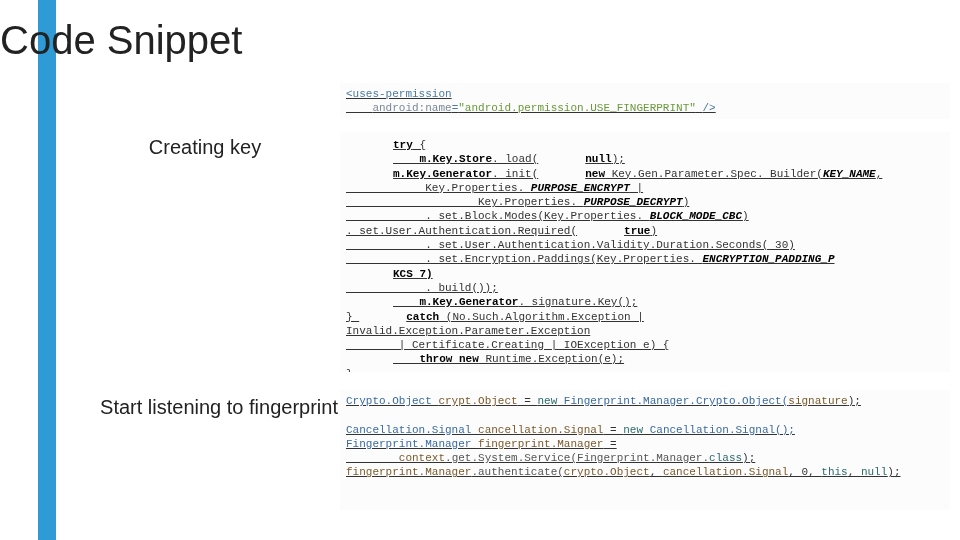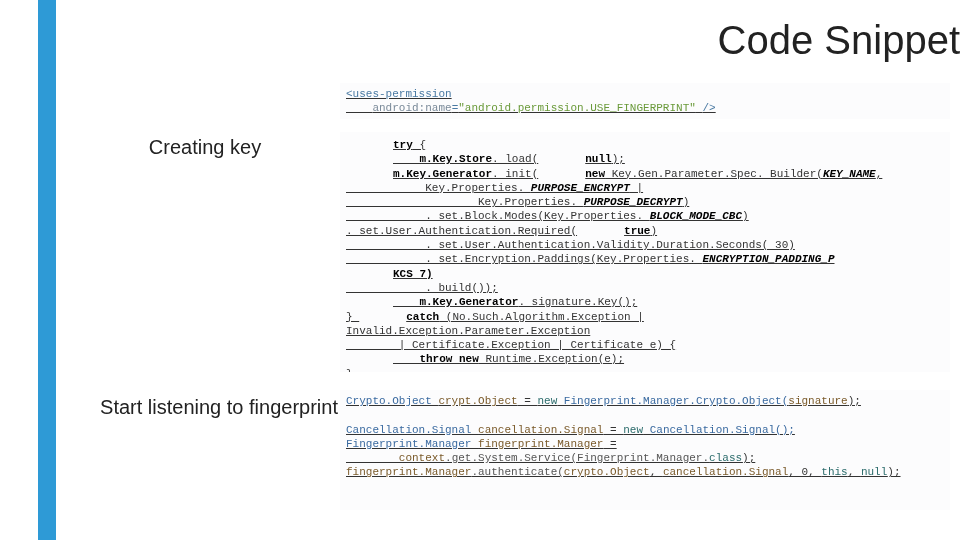"Code Snippet" .title { text-align: right -> left }
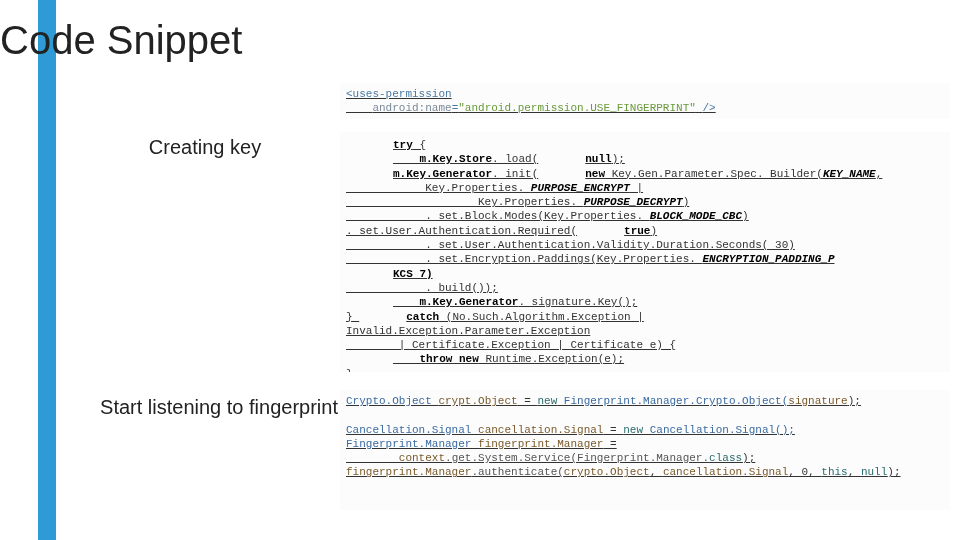"| Certificate.Exception | Certificate e)" span { text: Certificate.Exception | Certificate -> Certificate.Creating | IOException }
